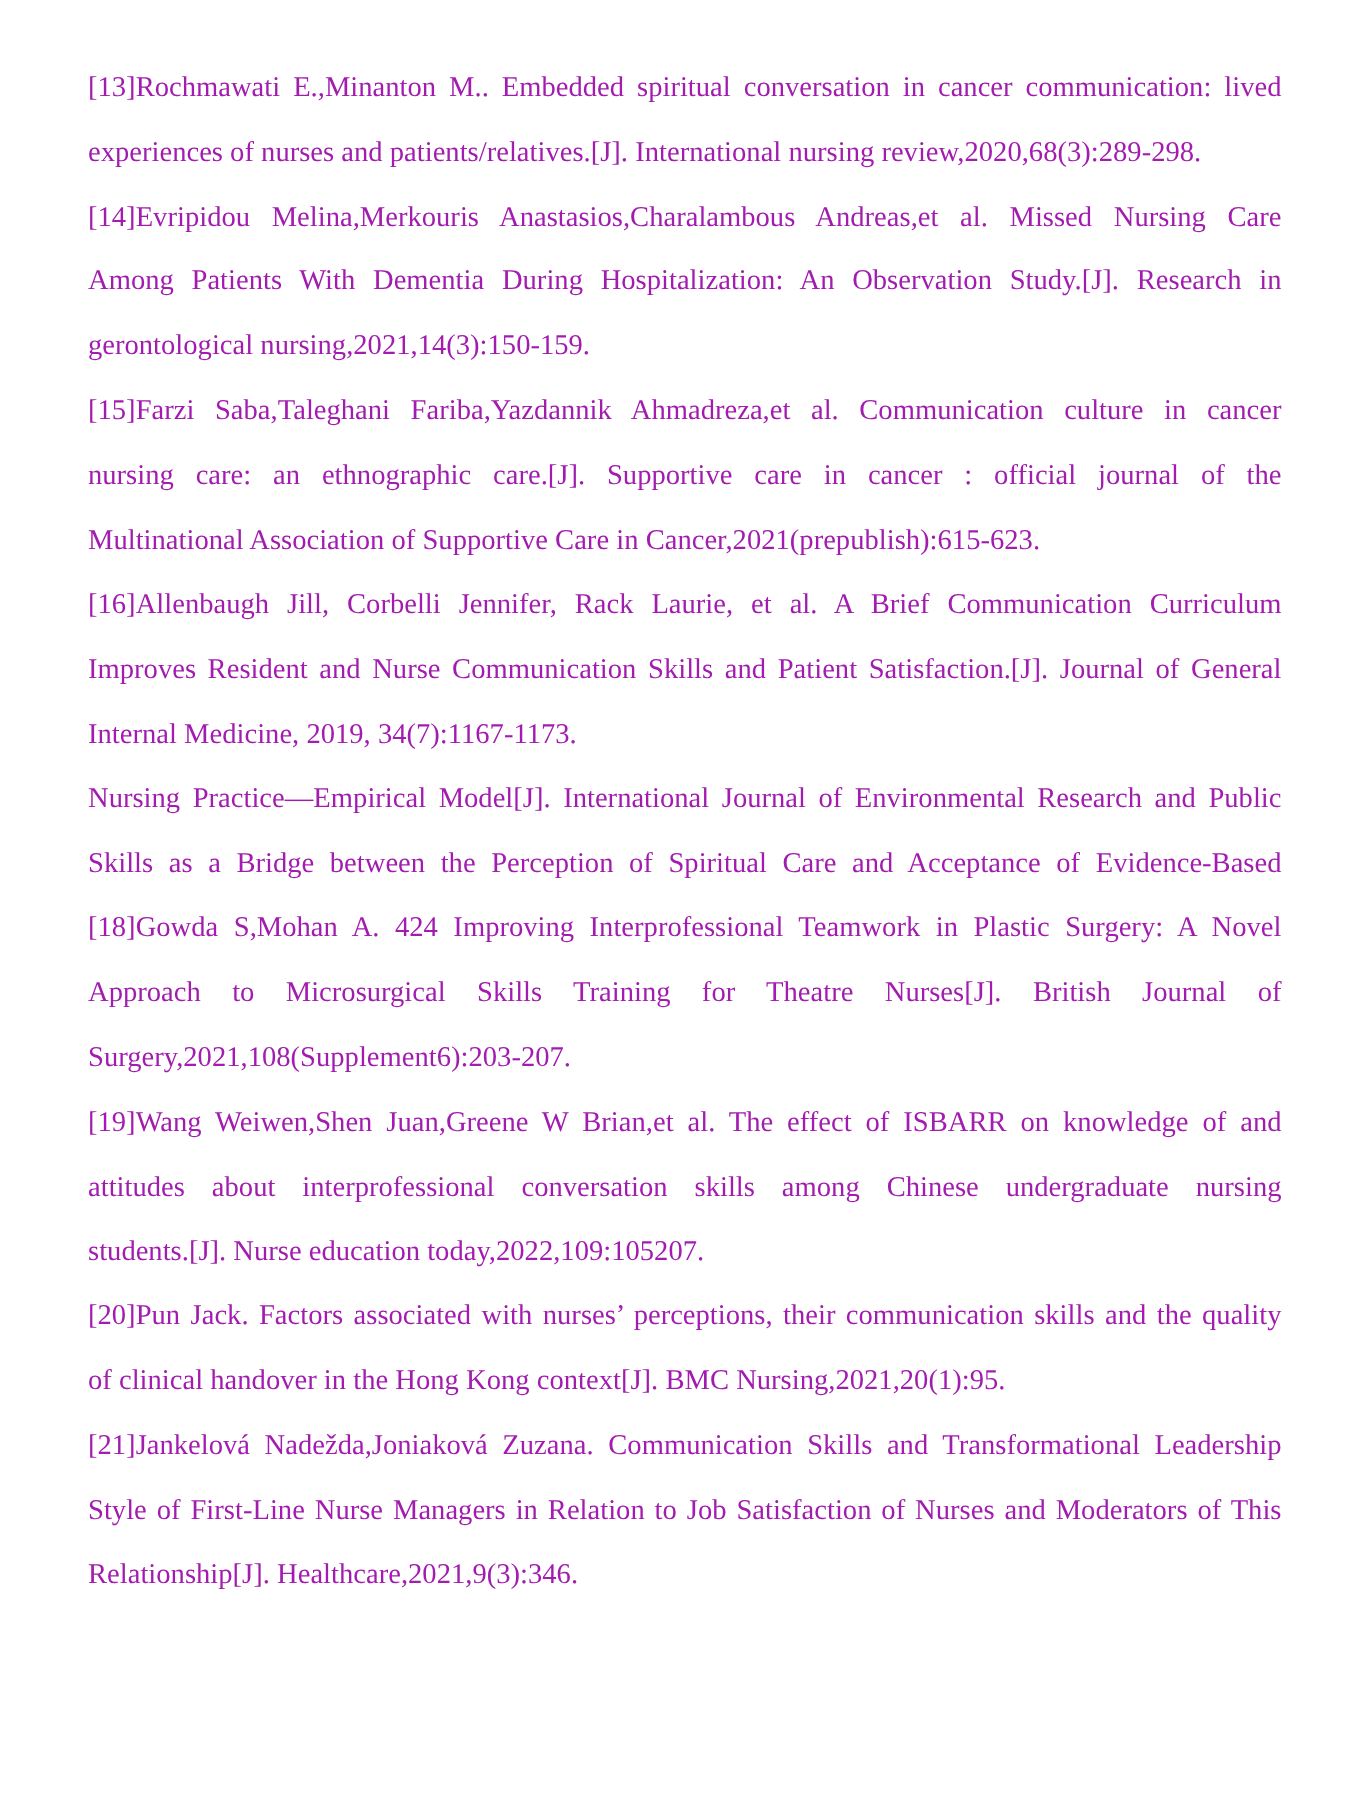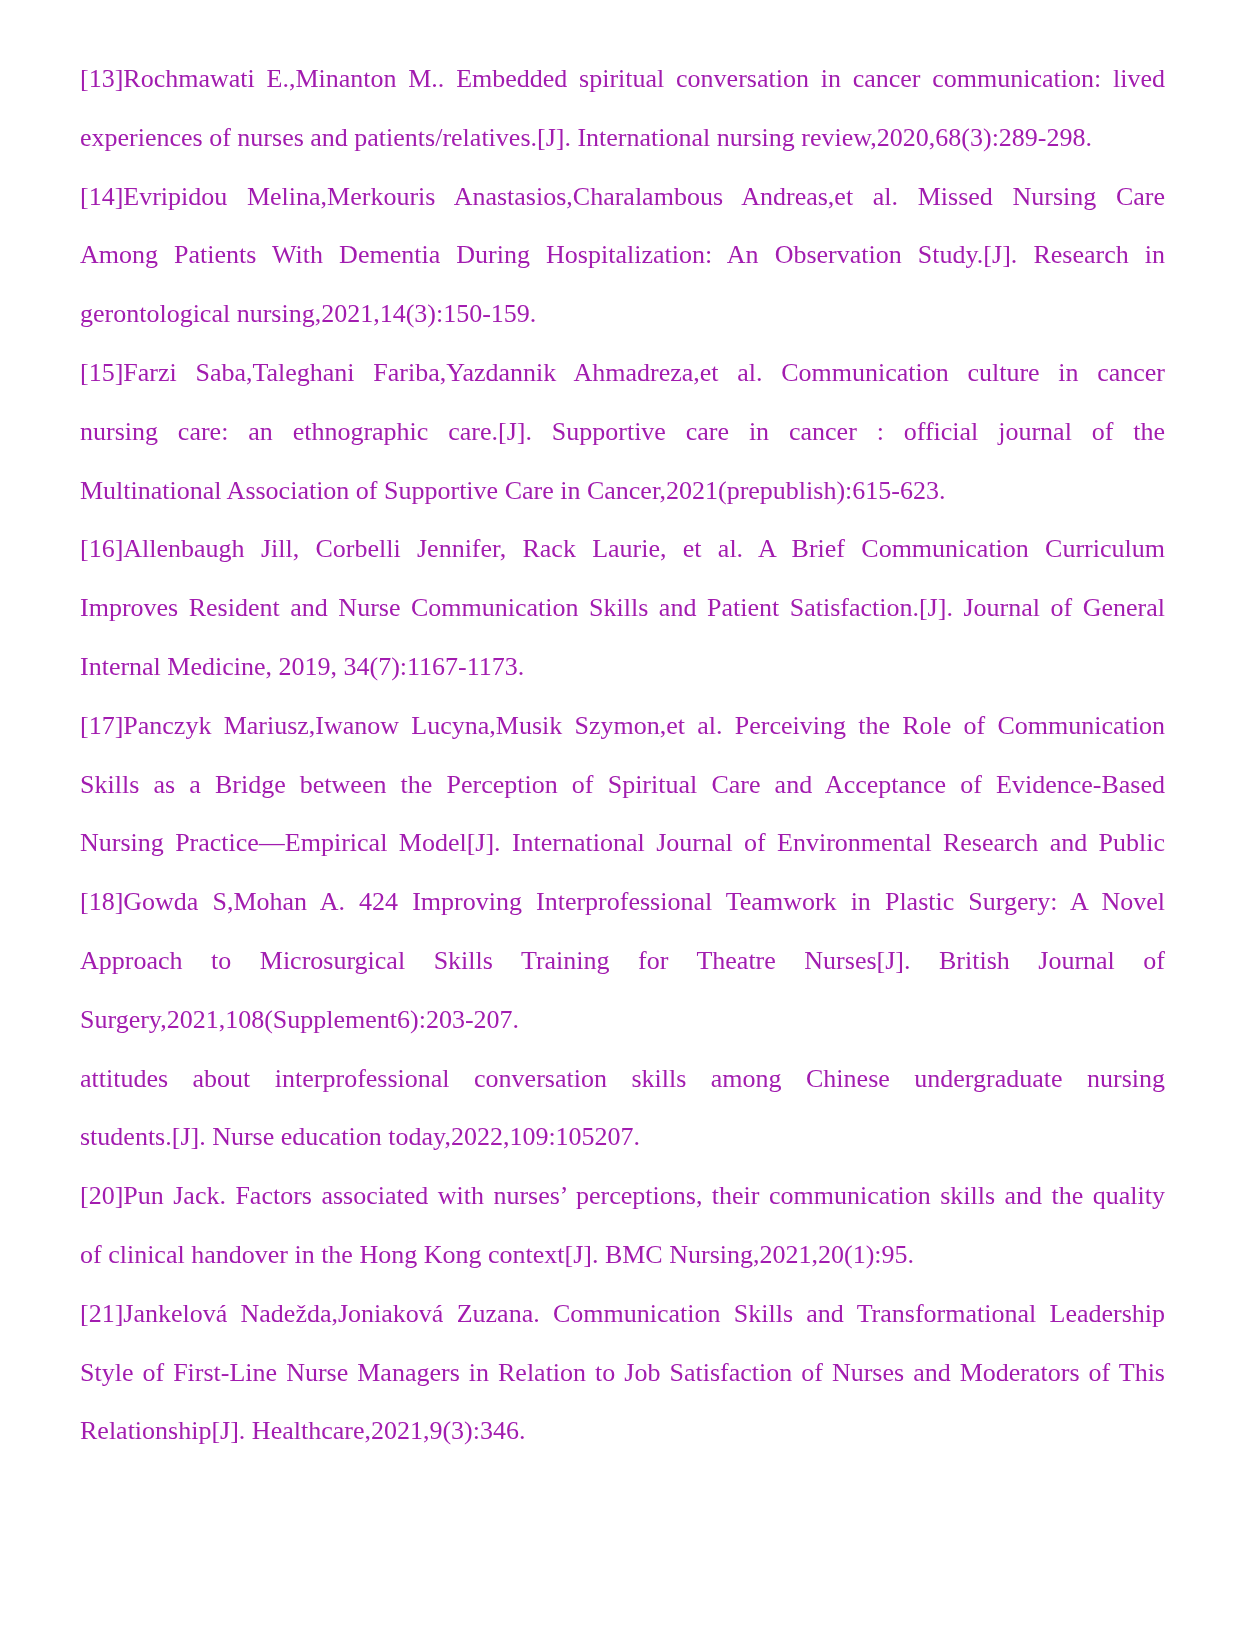"[17]Panczyk Mariusz,Iwanow Lucyna,Musik" div.line { html: <div>[17]Panczyk Mariusz,Iwanow Lucyna,Musik Szymon,et al. Perceiving the Role of Communication</div> -> none }
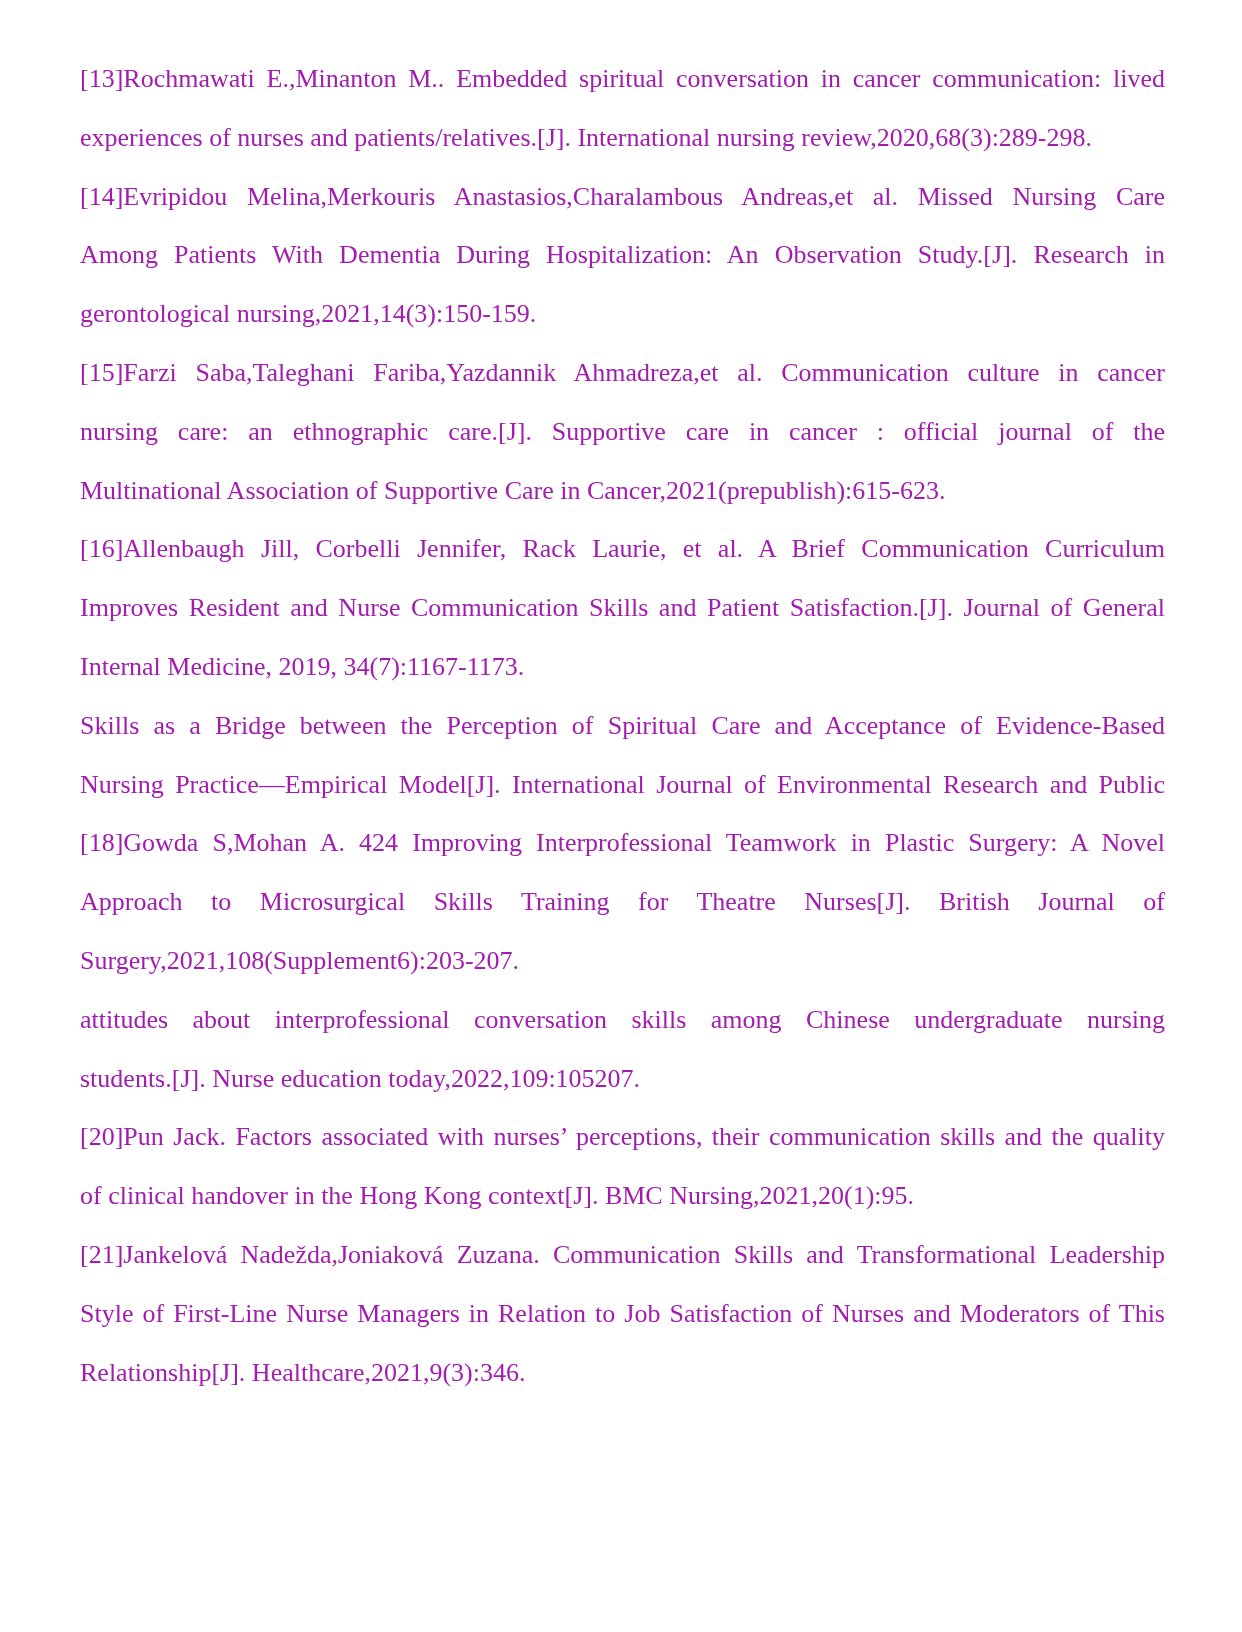"Skills as a Bridge between" div.line { order: before "Nursing Practice—Empirical Model[J]." -> after "Nursing Practice—Empirical Model[J]." }
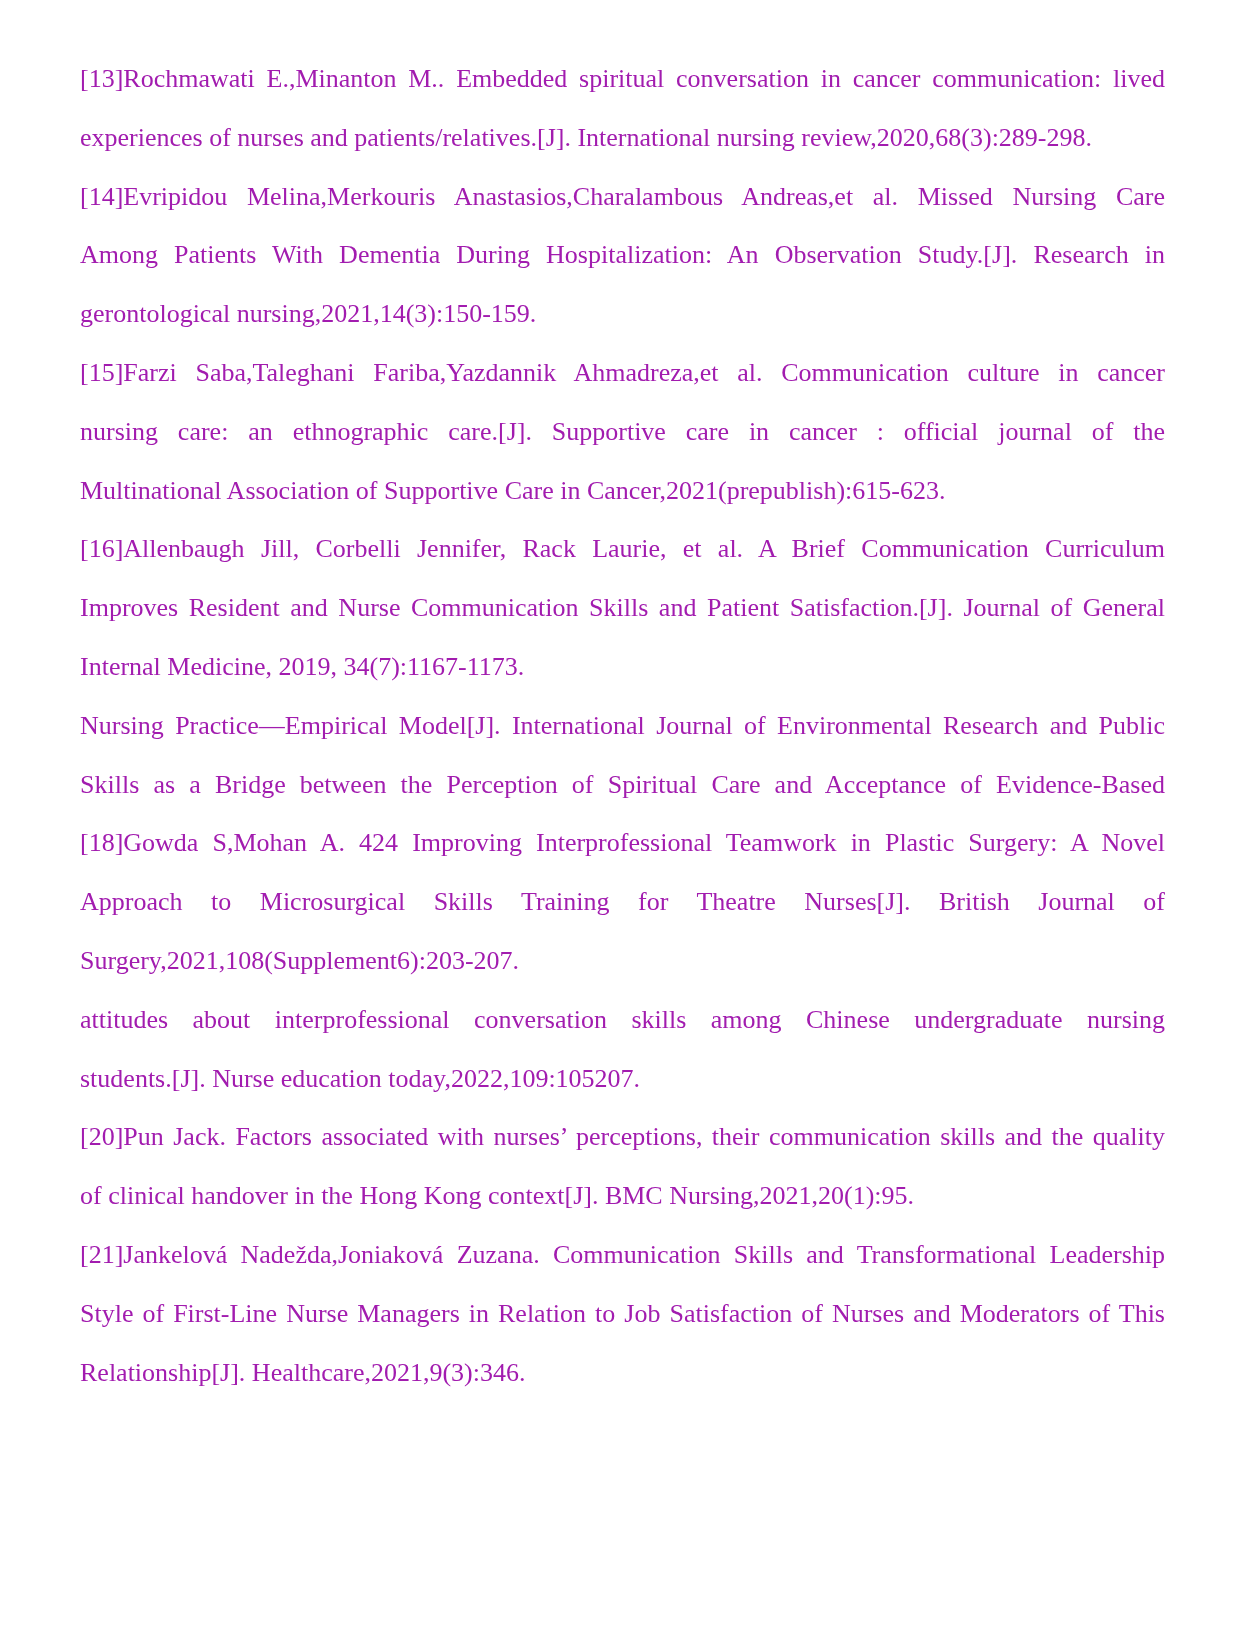"[19]Wang Weiwen,Shen Juan,Greene W" div.line { html: none -> <div>[19]Wang Weiwen,Shen Juan,Greene W Brian,et al. The effect of ISBARR on knowledge of and</div> }
